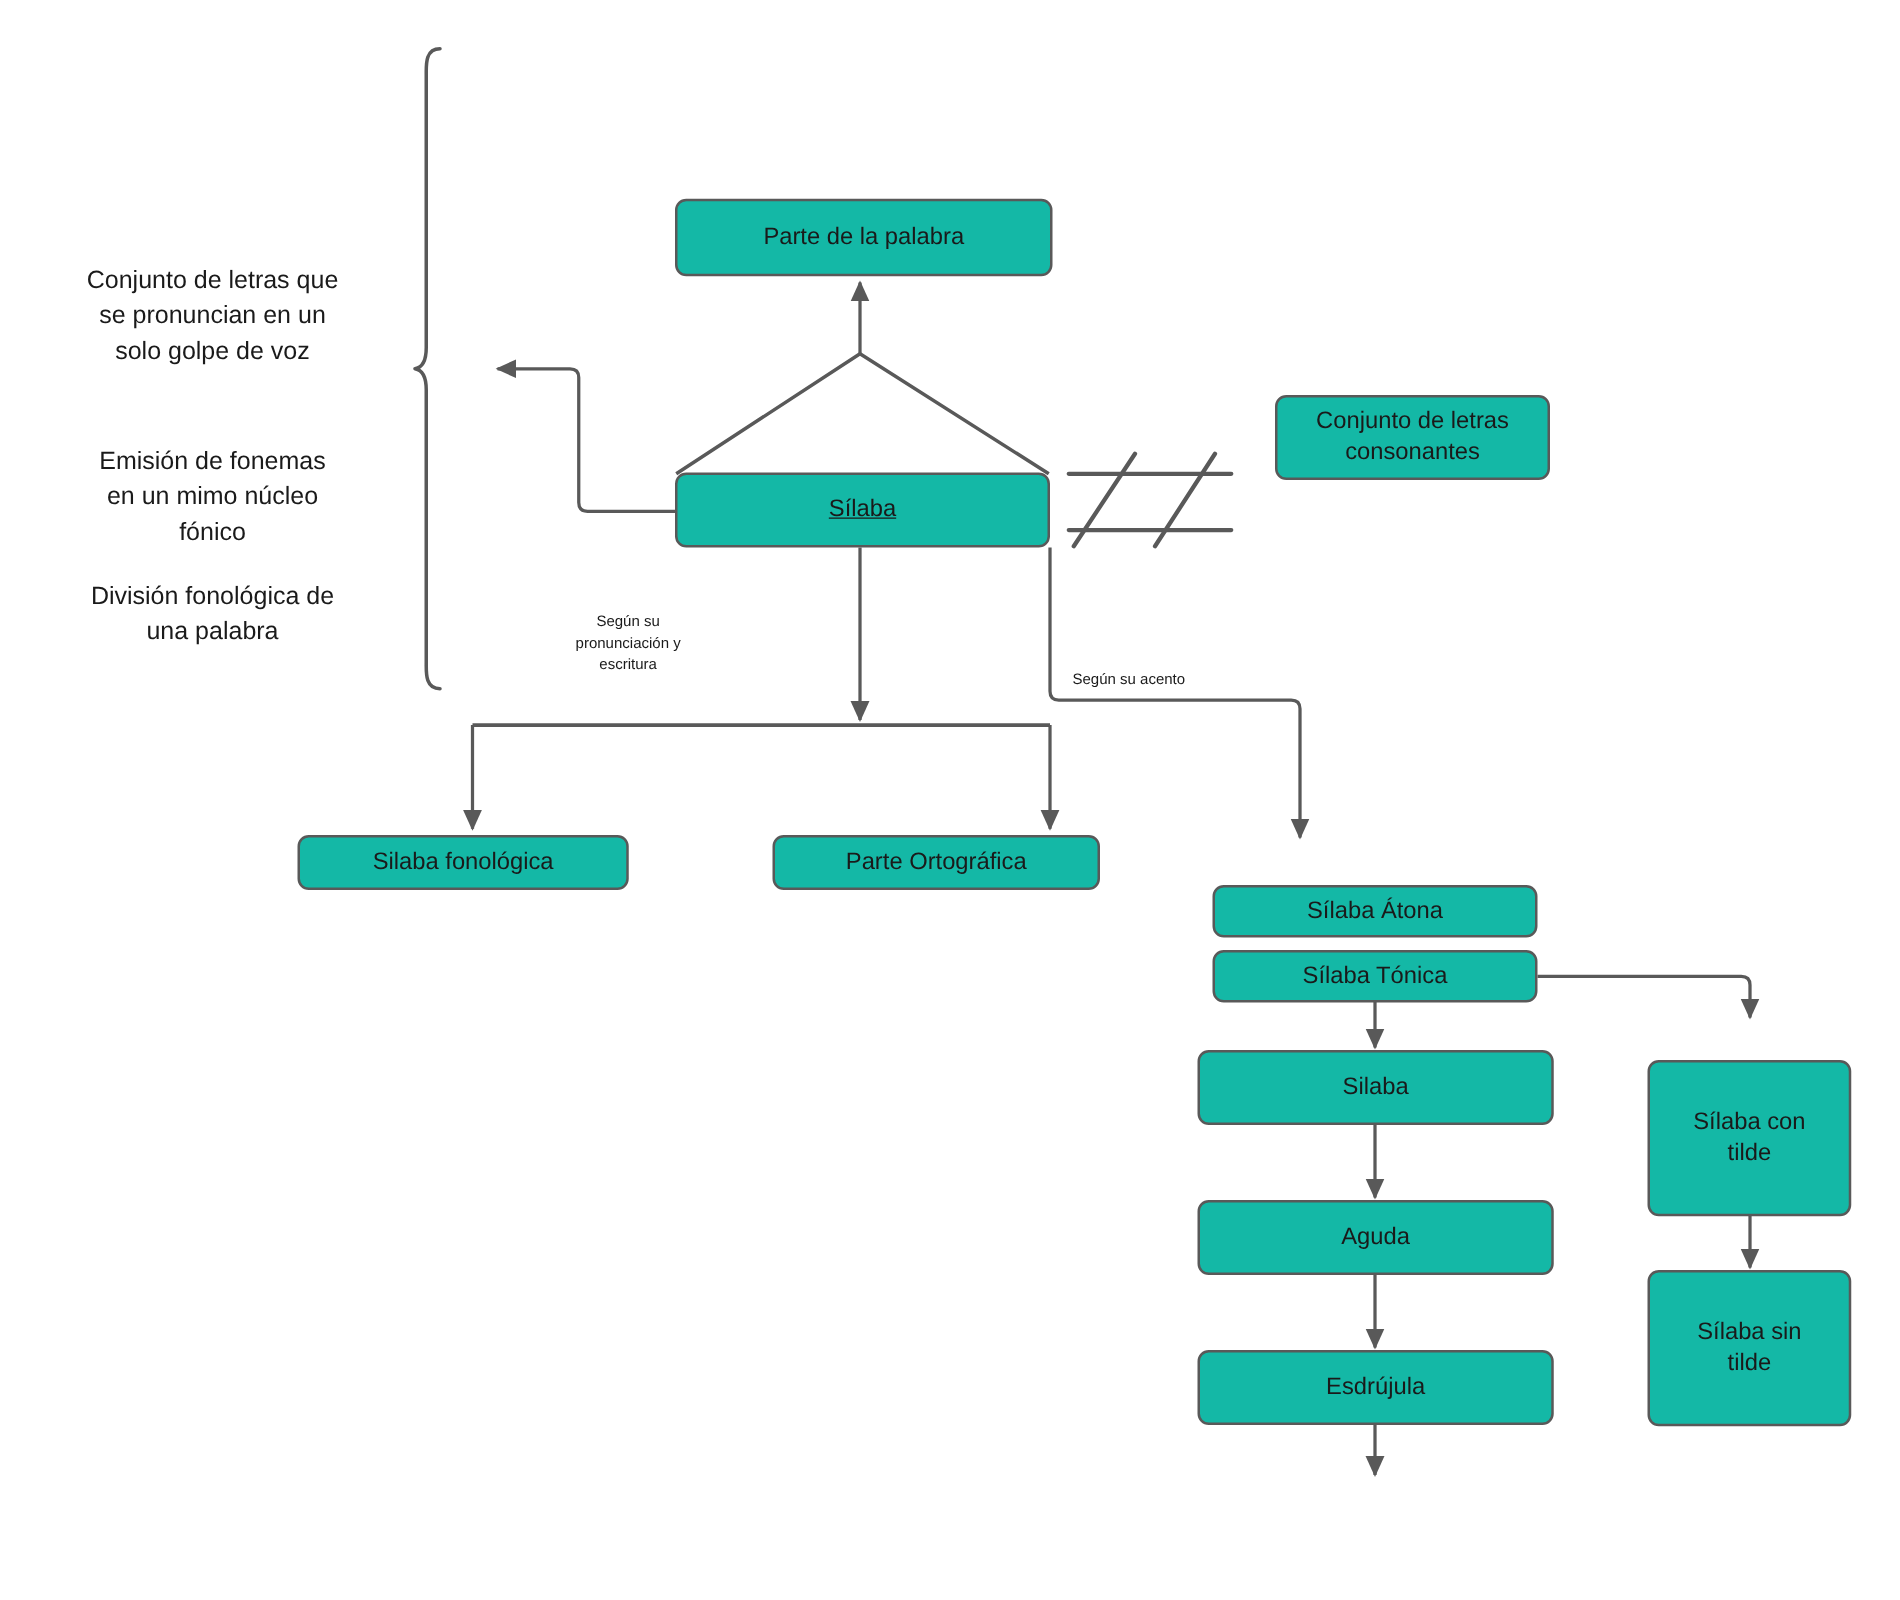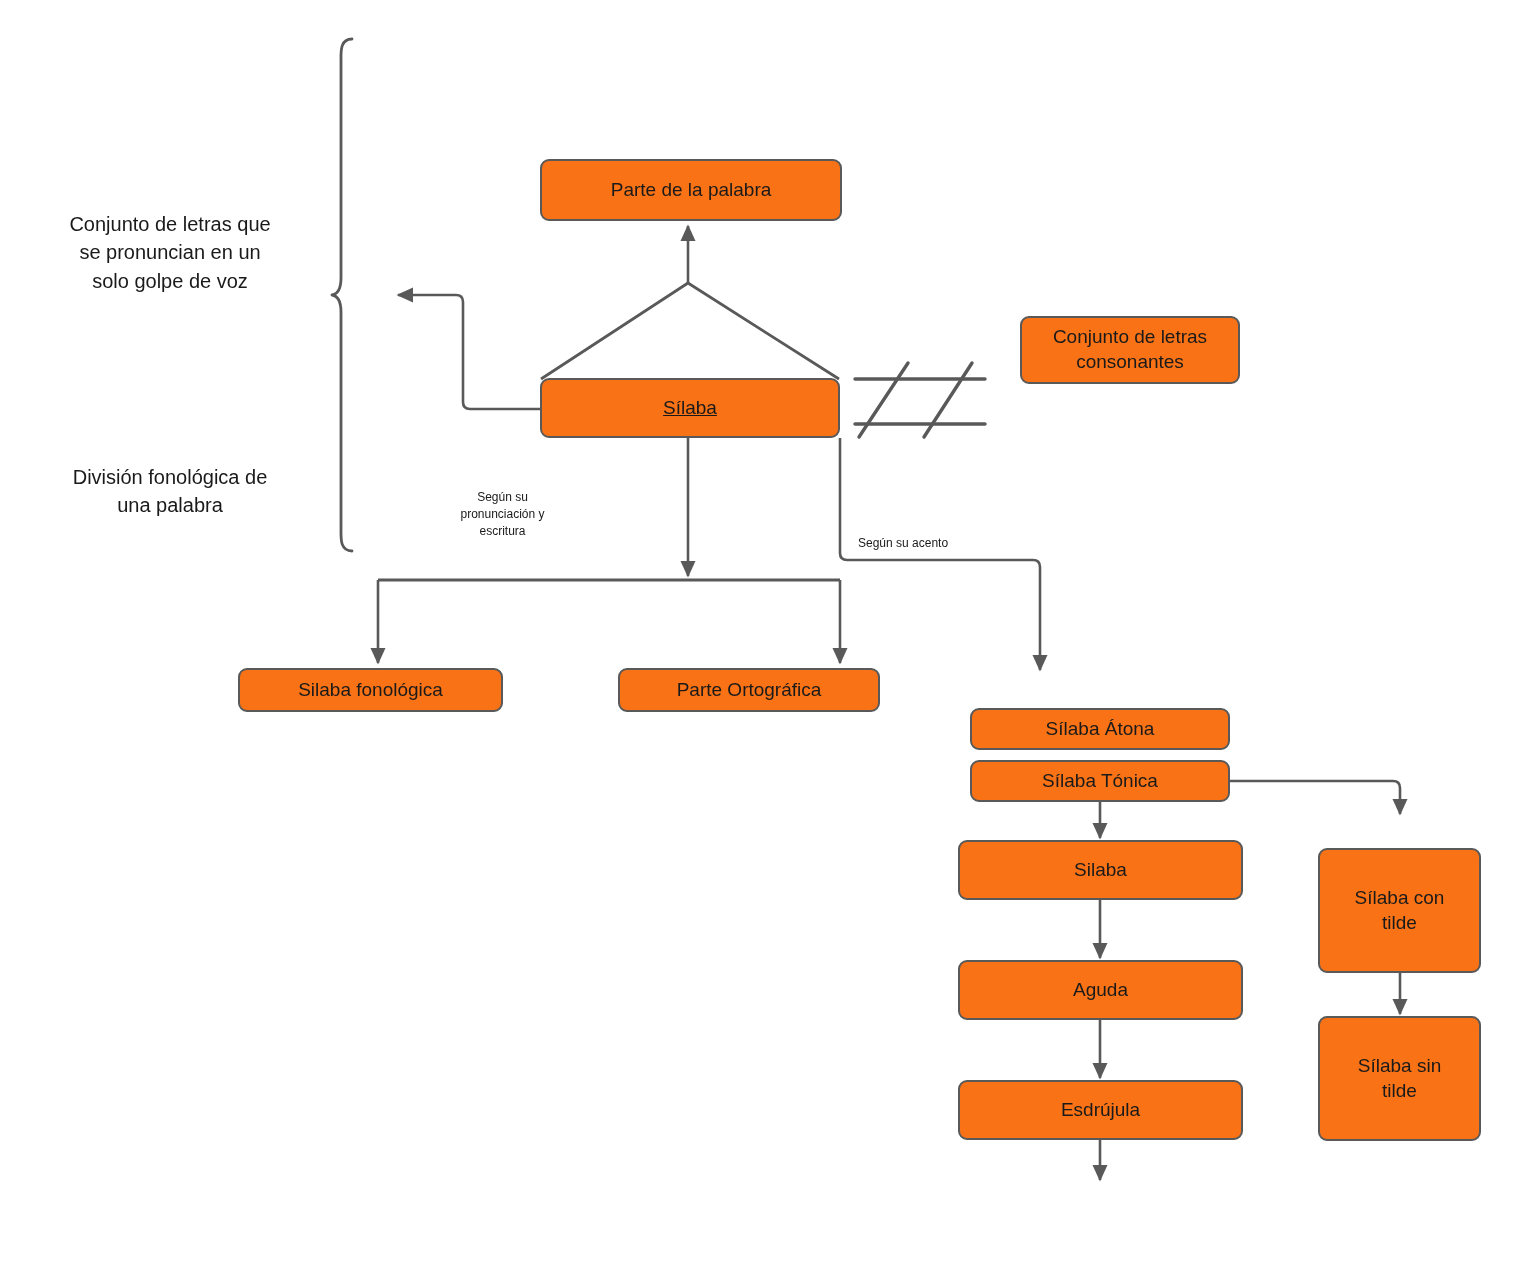"Parte de la palabra" .node { background: #f97316 -> #14b8a6 }
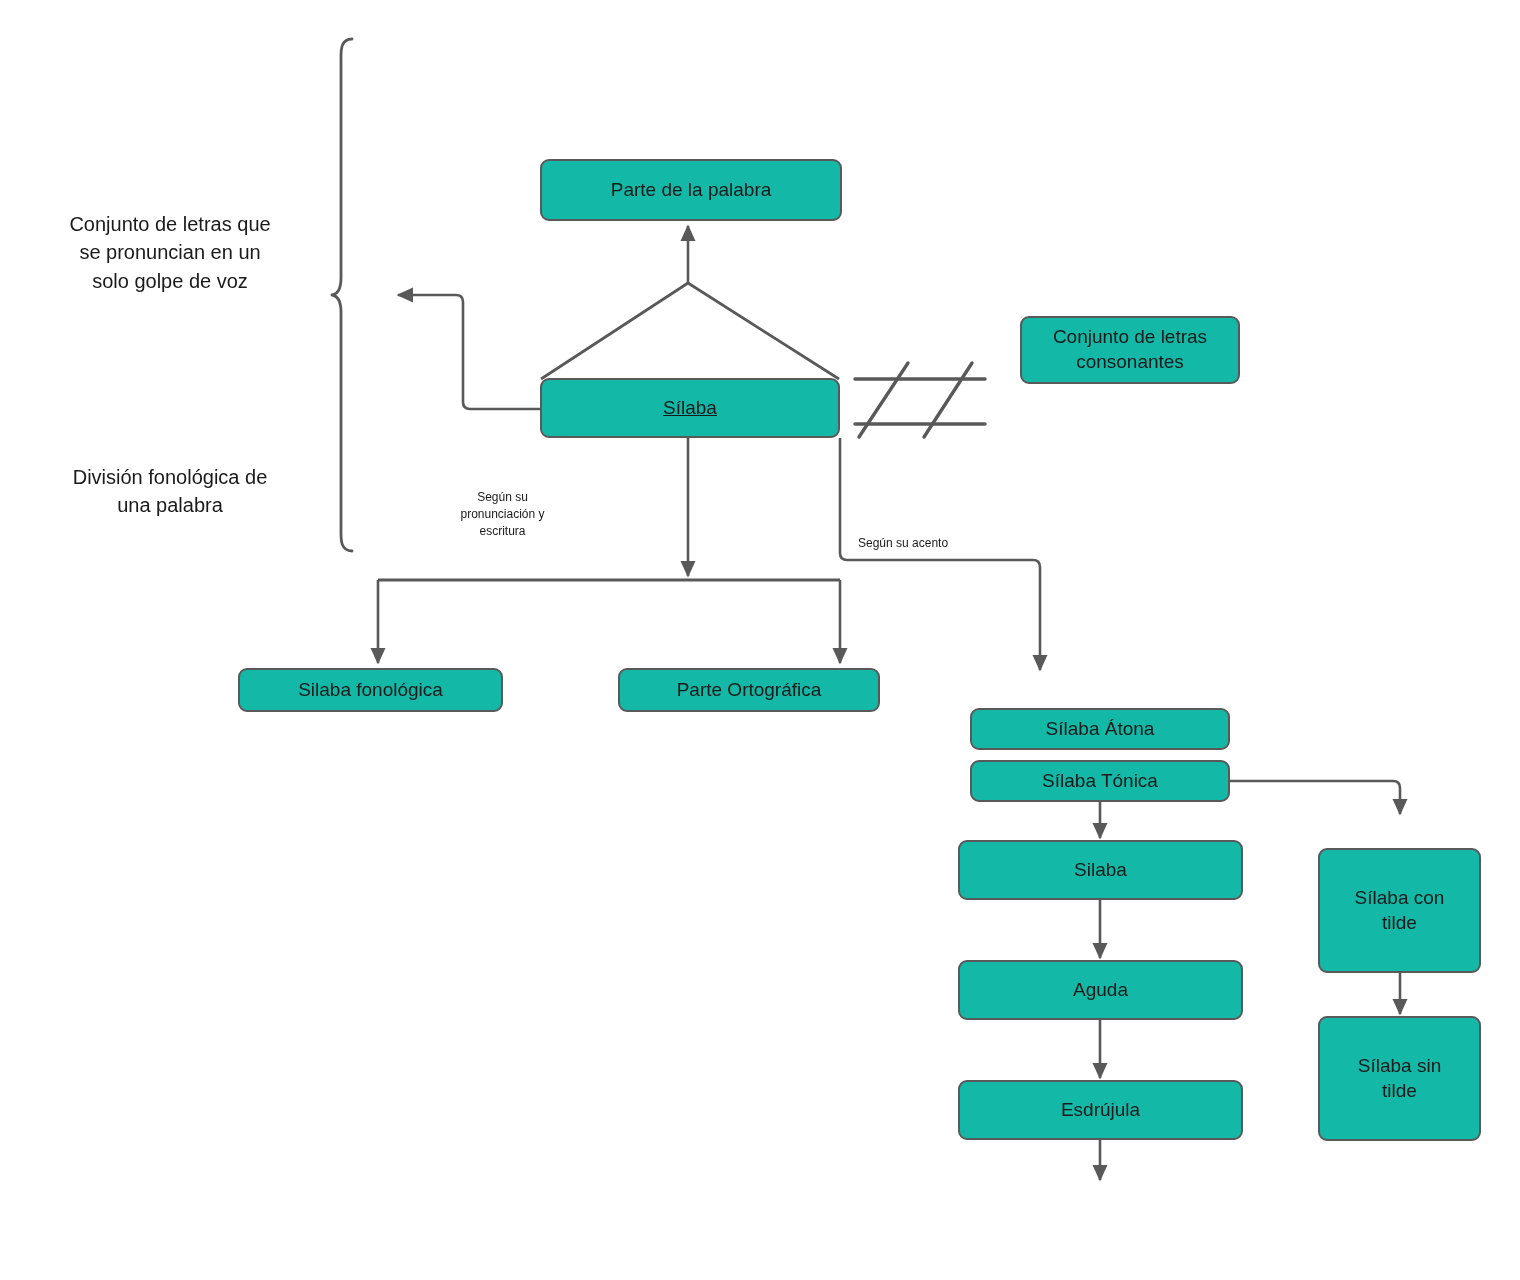"Emisión de fonemas" div.freetext { html: none -> <div>Emisión de fonemas en un mimo núcleo fónico</div> }
